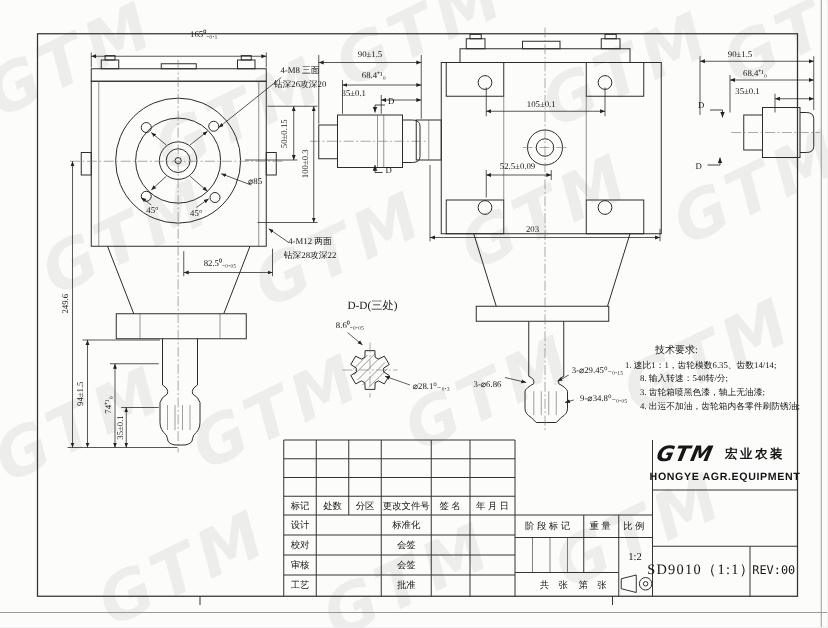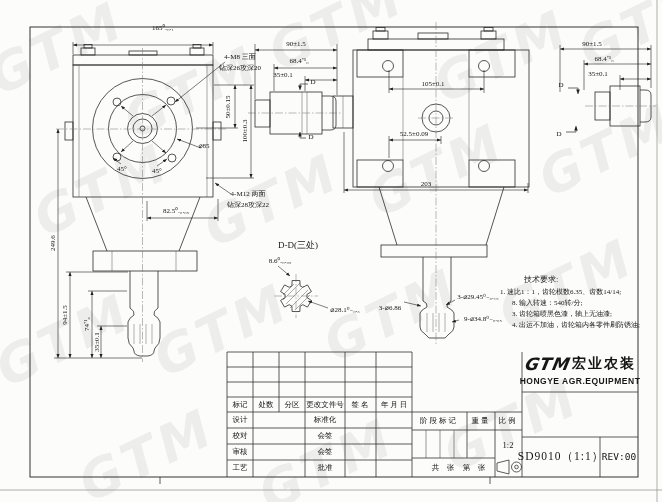"宏业农装" .logo-cn { font-family: Liberation Mono, monospace -> Liberation Serif, serif; font-size: 14px -> 10px }
